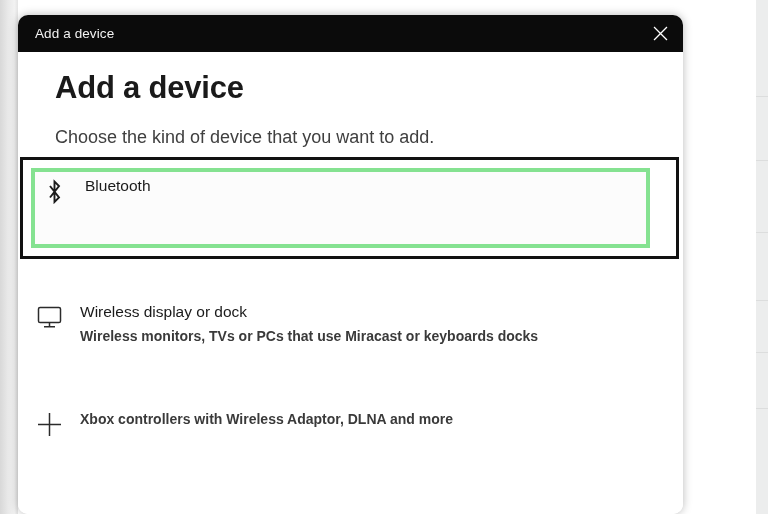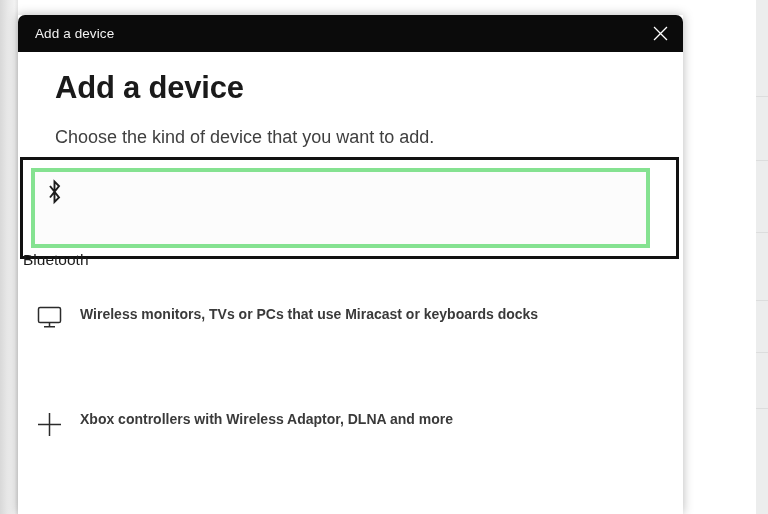"Add a device" #dialog { border-radius: none -> 10px }
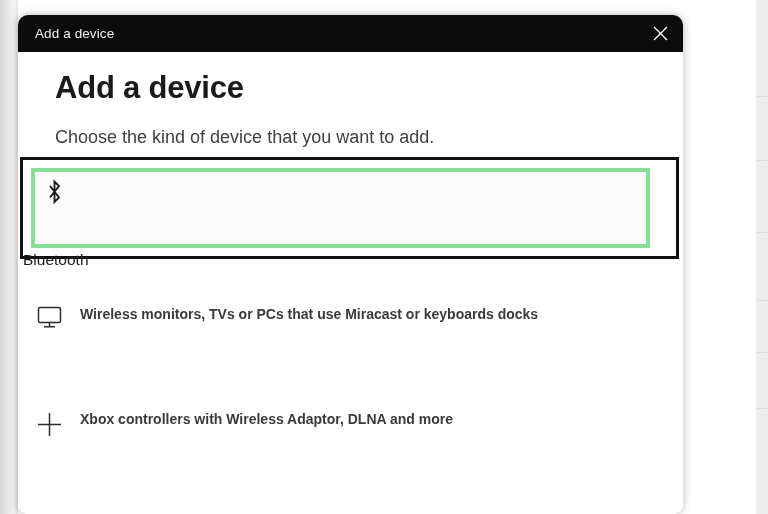"Bluetooth" #option-bluetooth { flex-direction: column -> none }
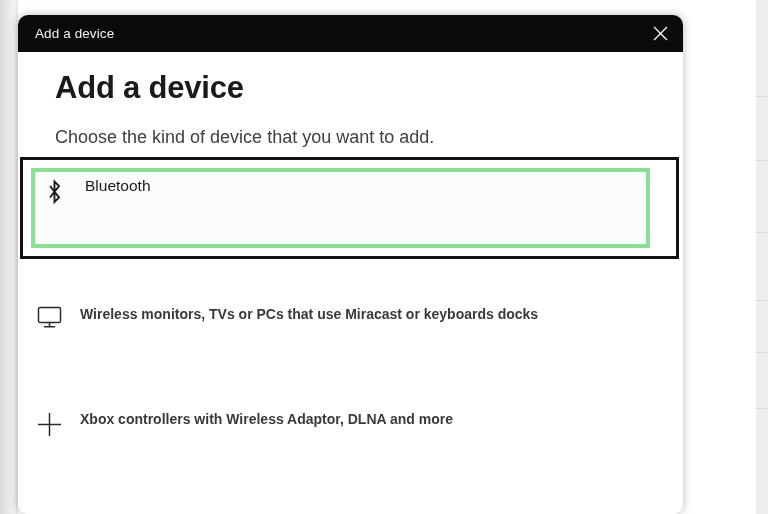"Wireless display or dock" div.device-title { html: none -> <div>Wireless display or dock</div> }
